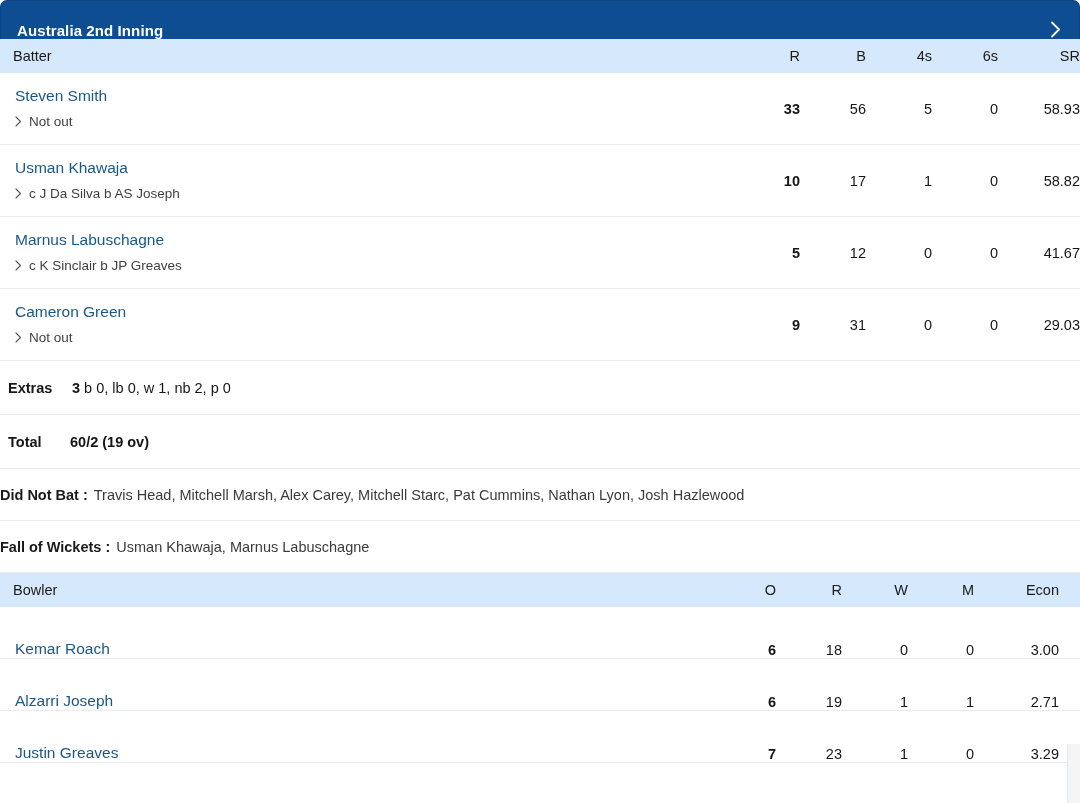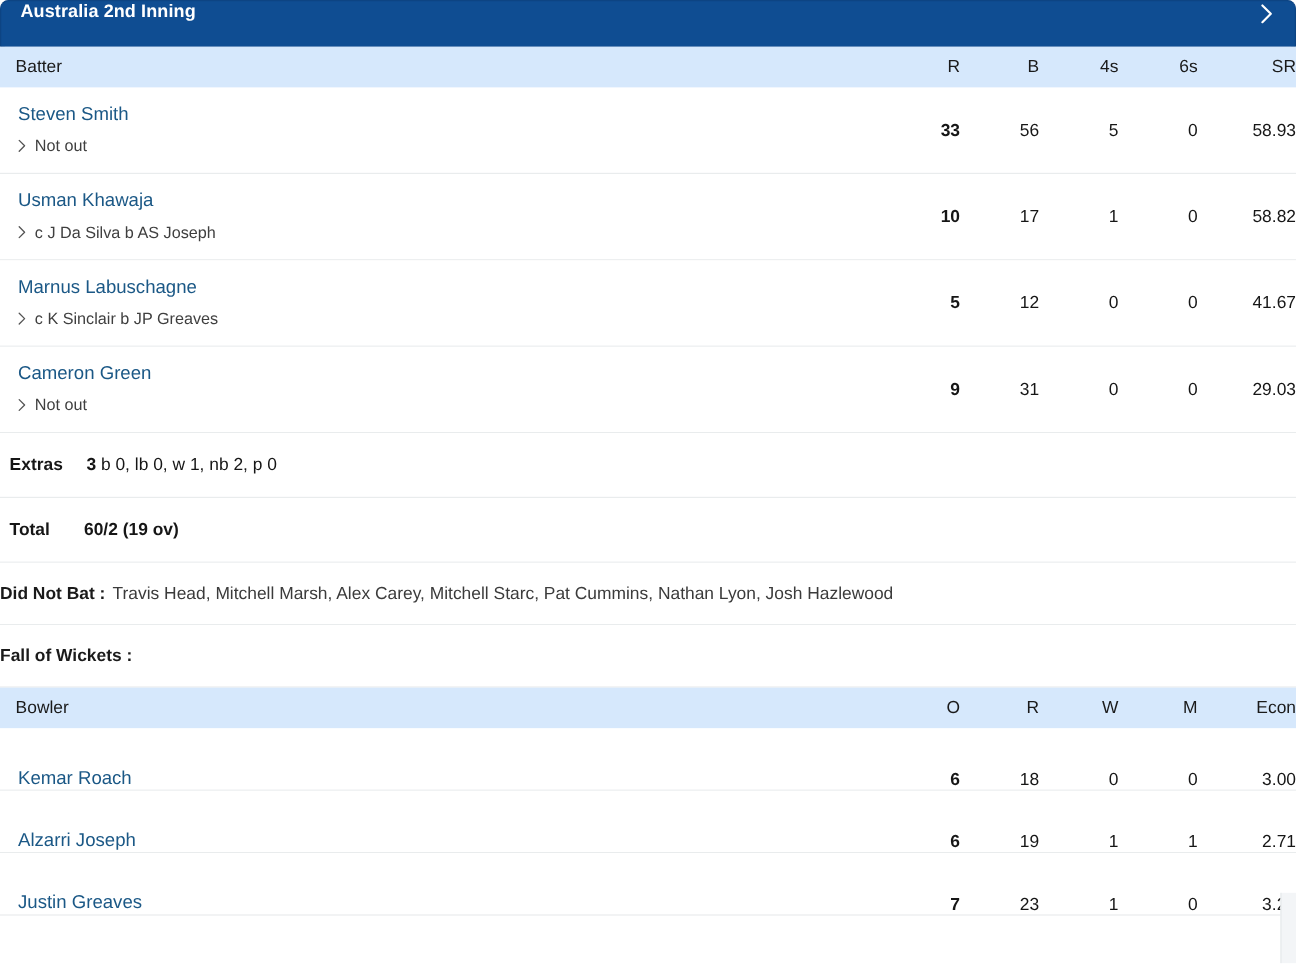"Australia 2nd Inning" .inning-header { align-items: flex-start -> flex-end }
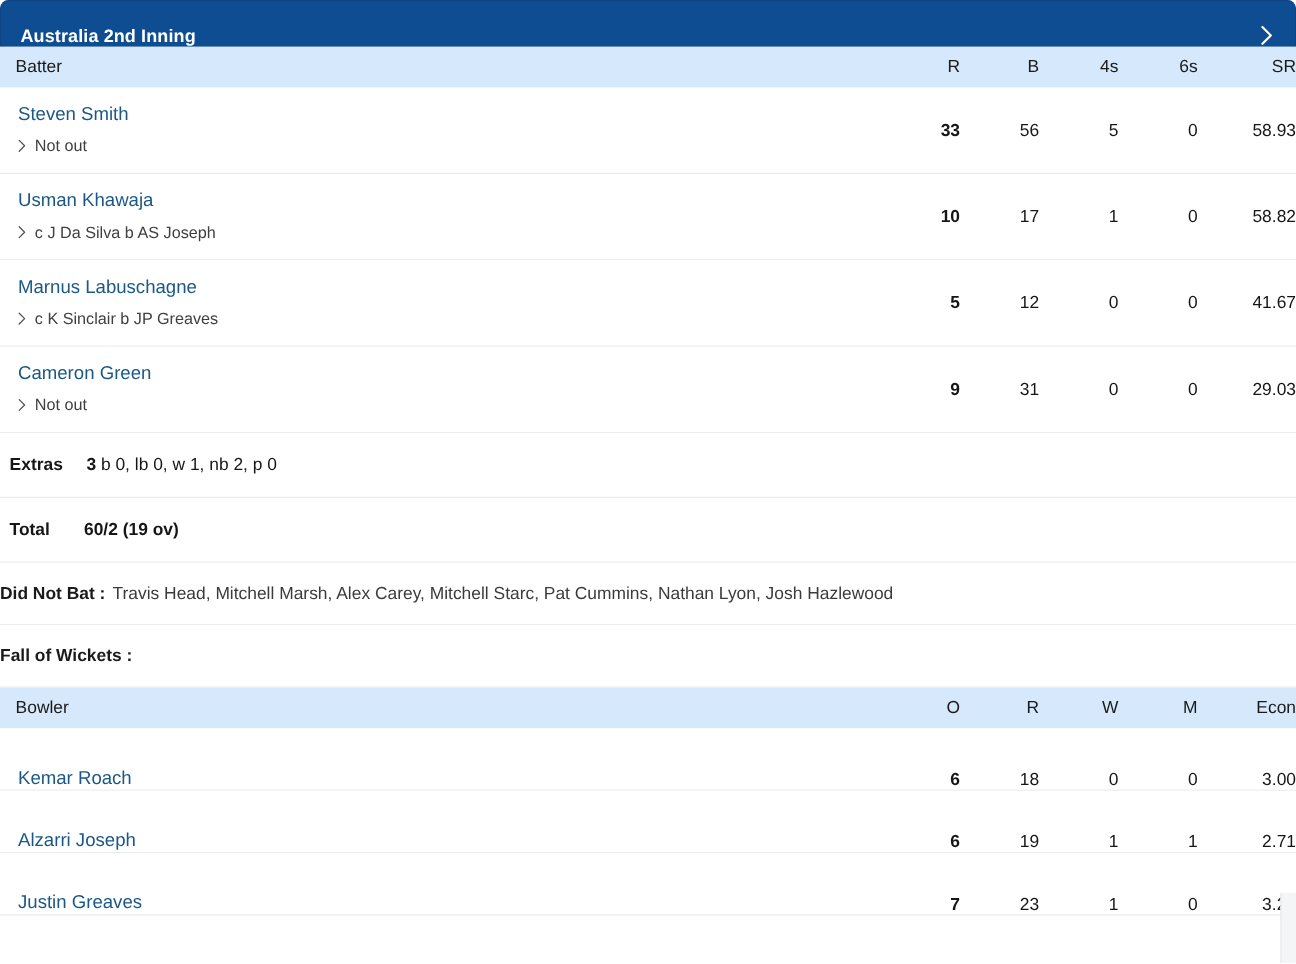"Usman Khawaja, Marnus Labuschagne" span.note-value { html: none -> <span>Usman Khawaja, Marnus Labuschagne</span> }
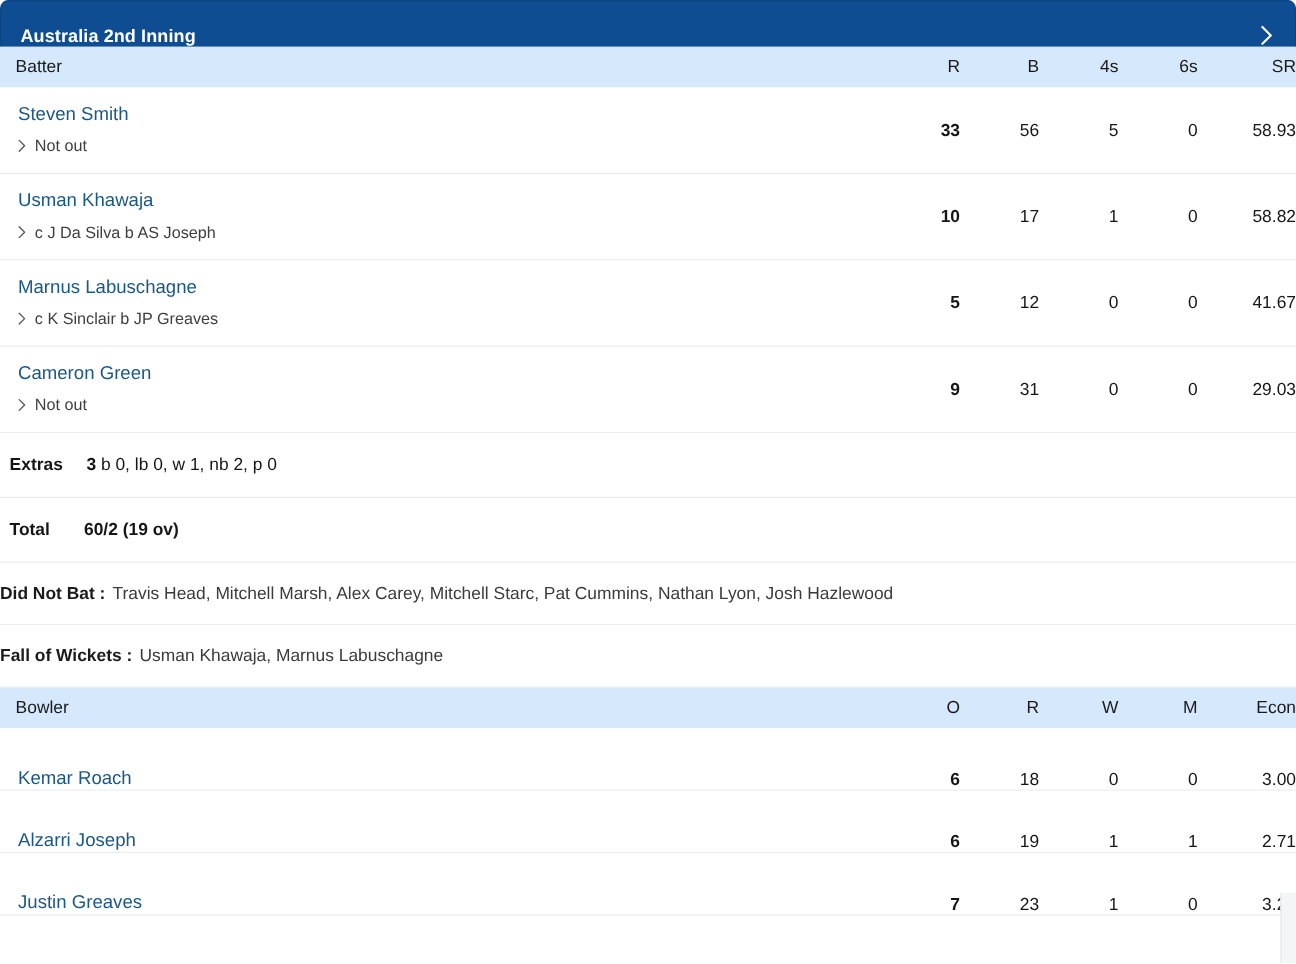"Econ" .c-econ { padding-right: none -> 21px; width: 82px -> 106px }
